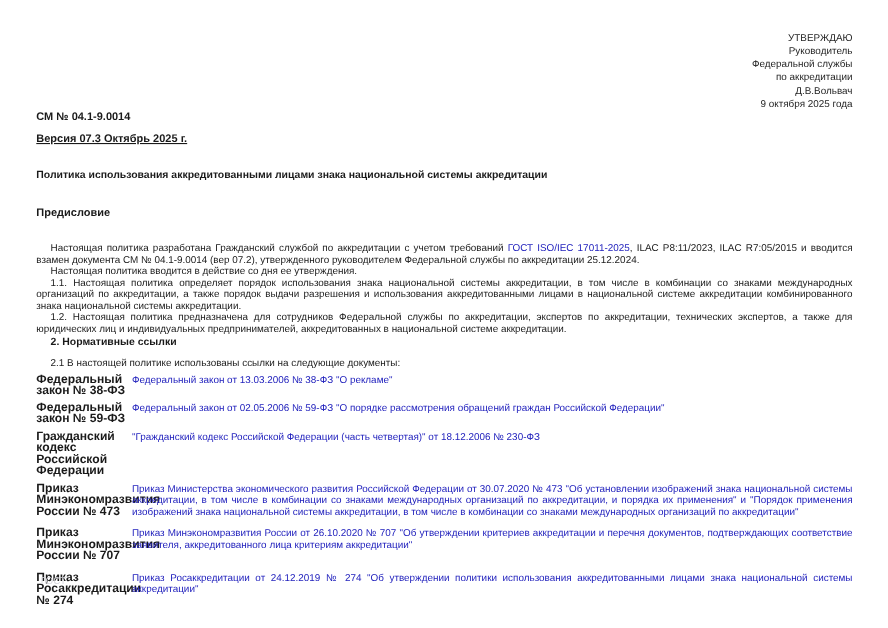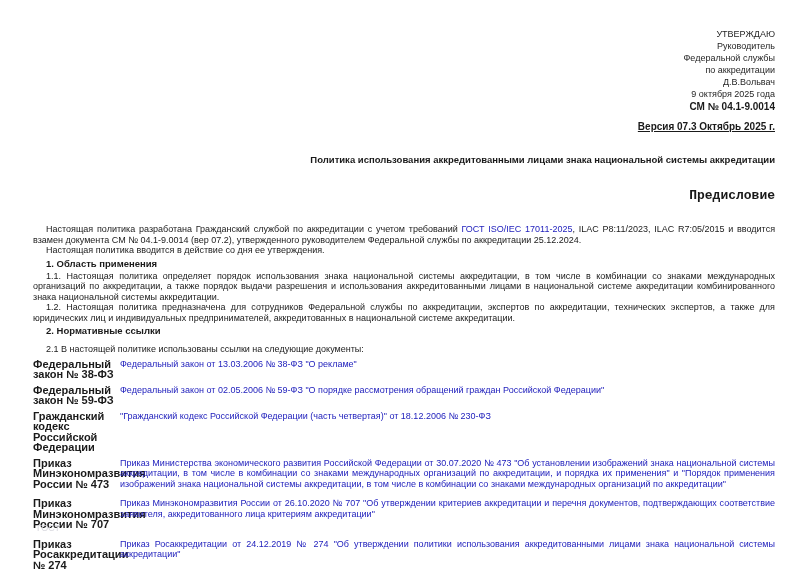"СМ № 04.1-9.0014" .center { text-align: right -> left }
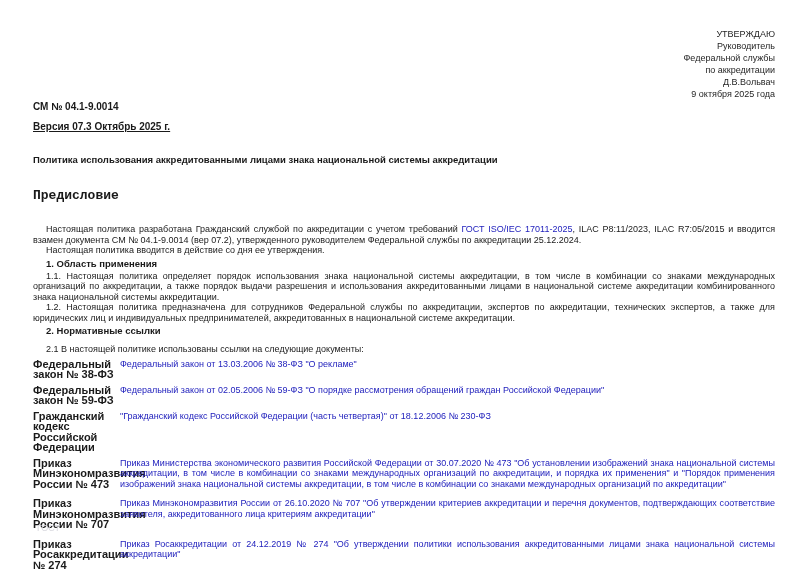"Предисловие" .preface-head { font-family: Liberation Mono, monospace -> none; font-size: 13px -> 10px }
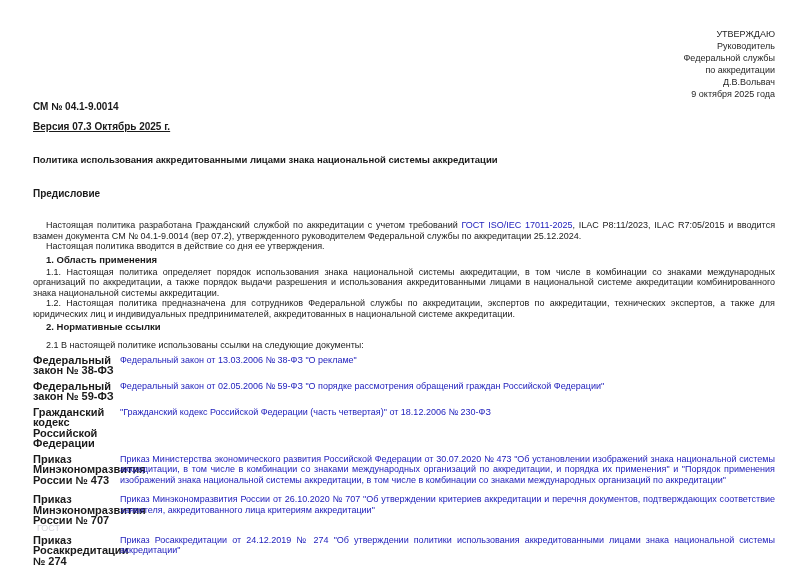"1. Область применения" div.sec-heading { html: <div>1. Область применения</div> -> none }
